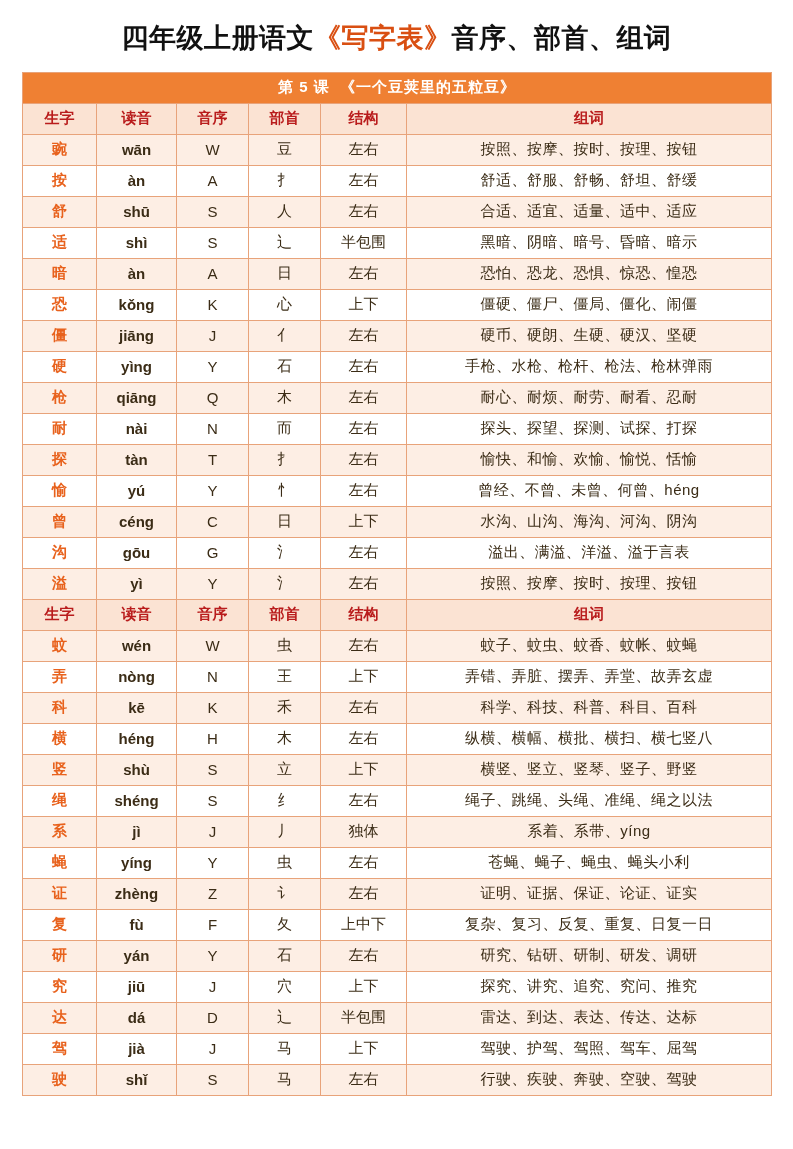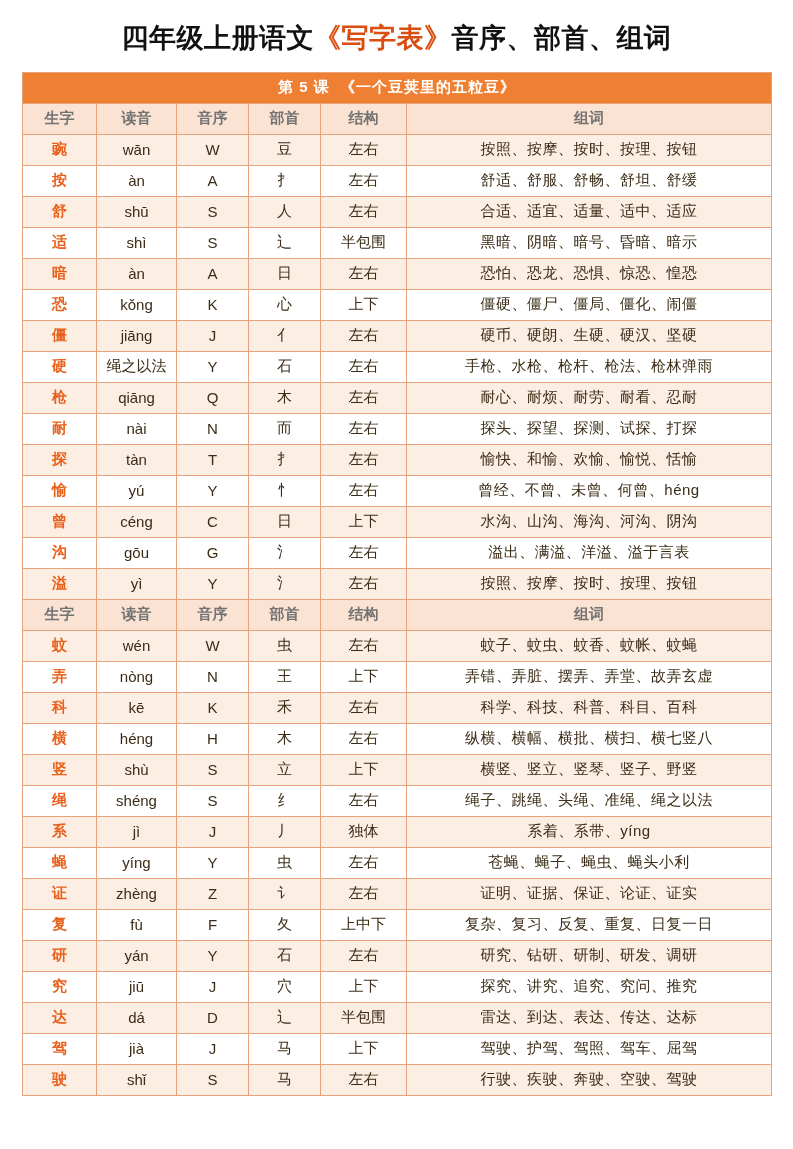"生字" .head-row td { color: #737373 -> #b91c1c }
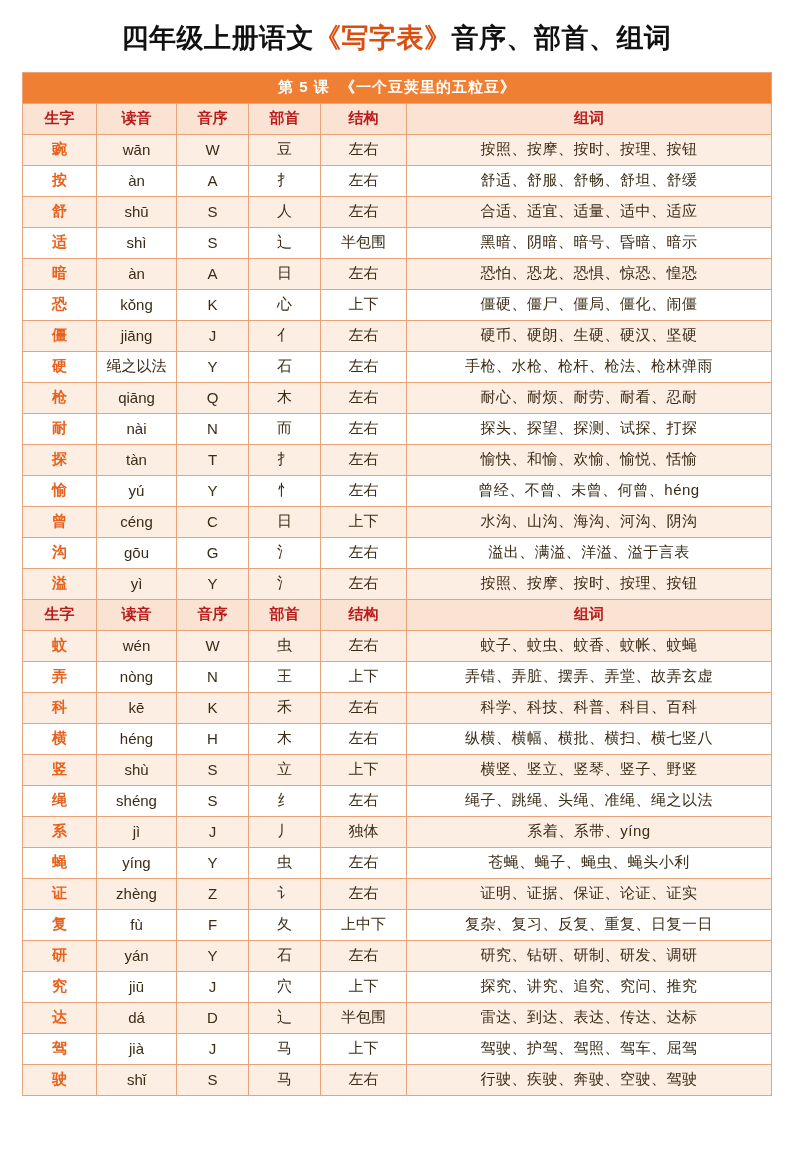"wān" td.dy { font-weight: none -> bold }
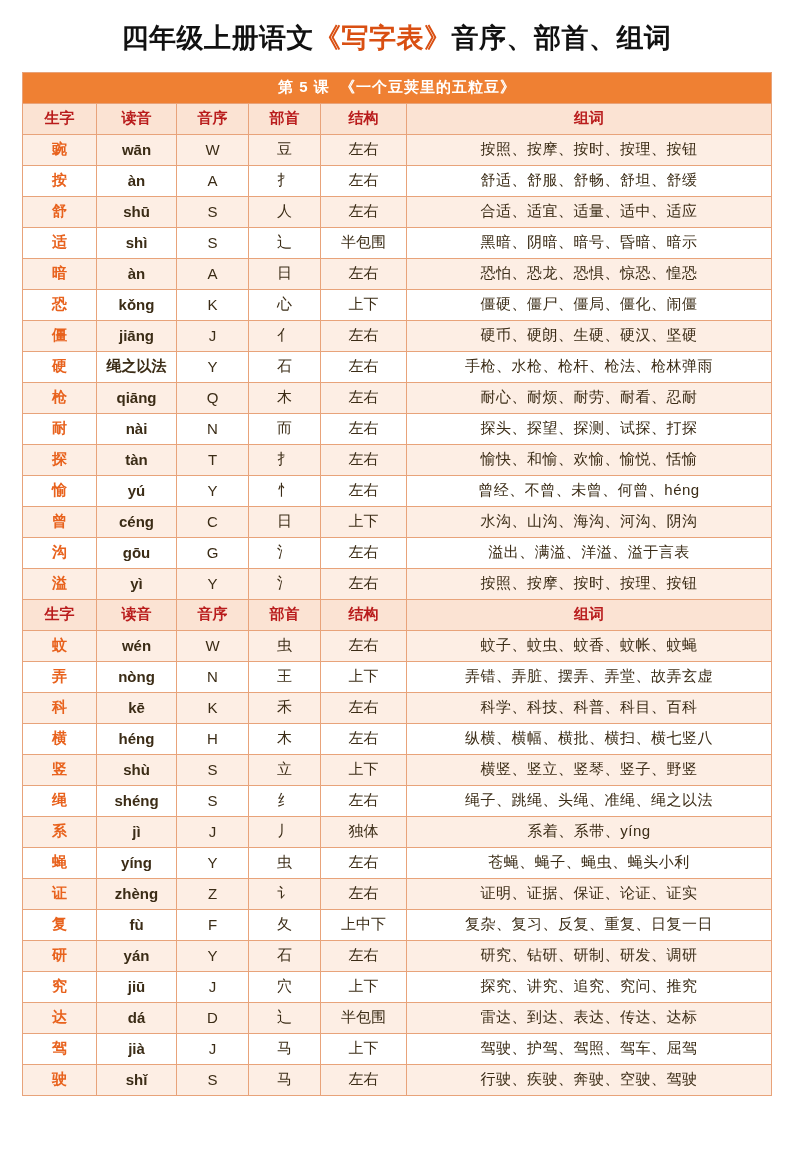"绳之以法" td.dy { text: 绳之以法 -> yìng }
